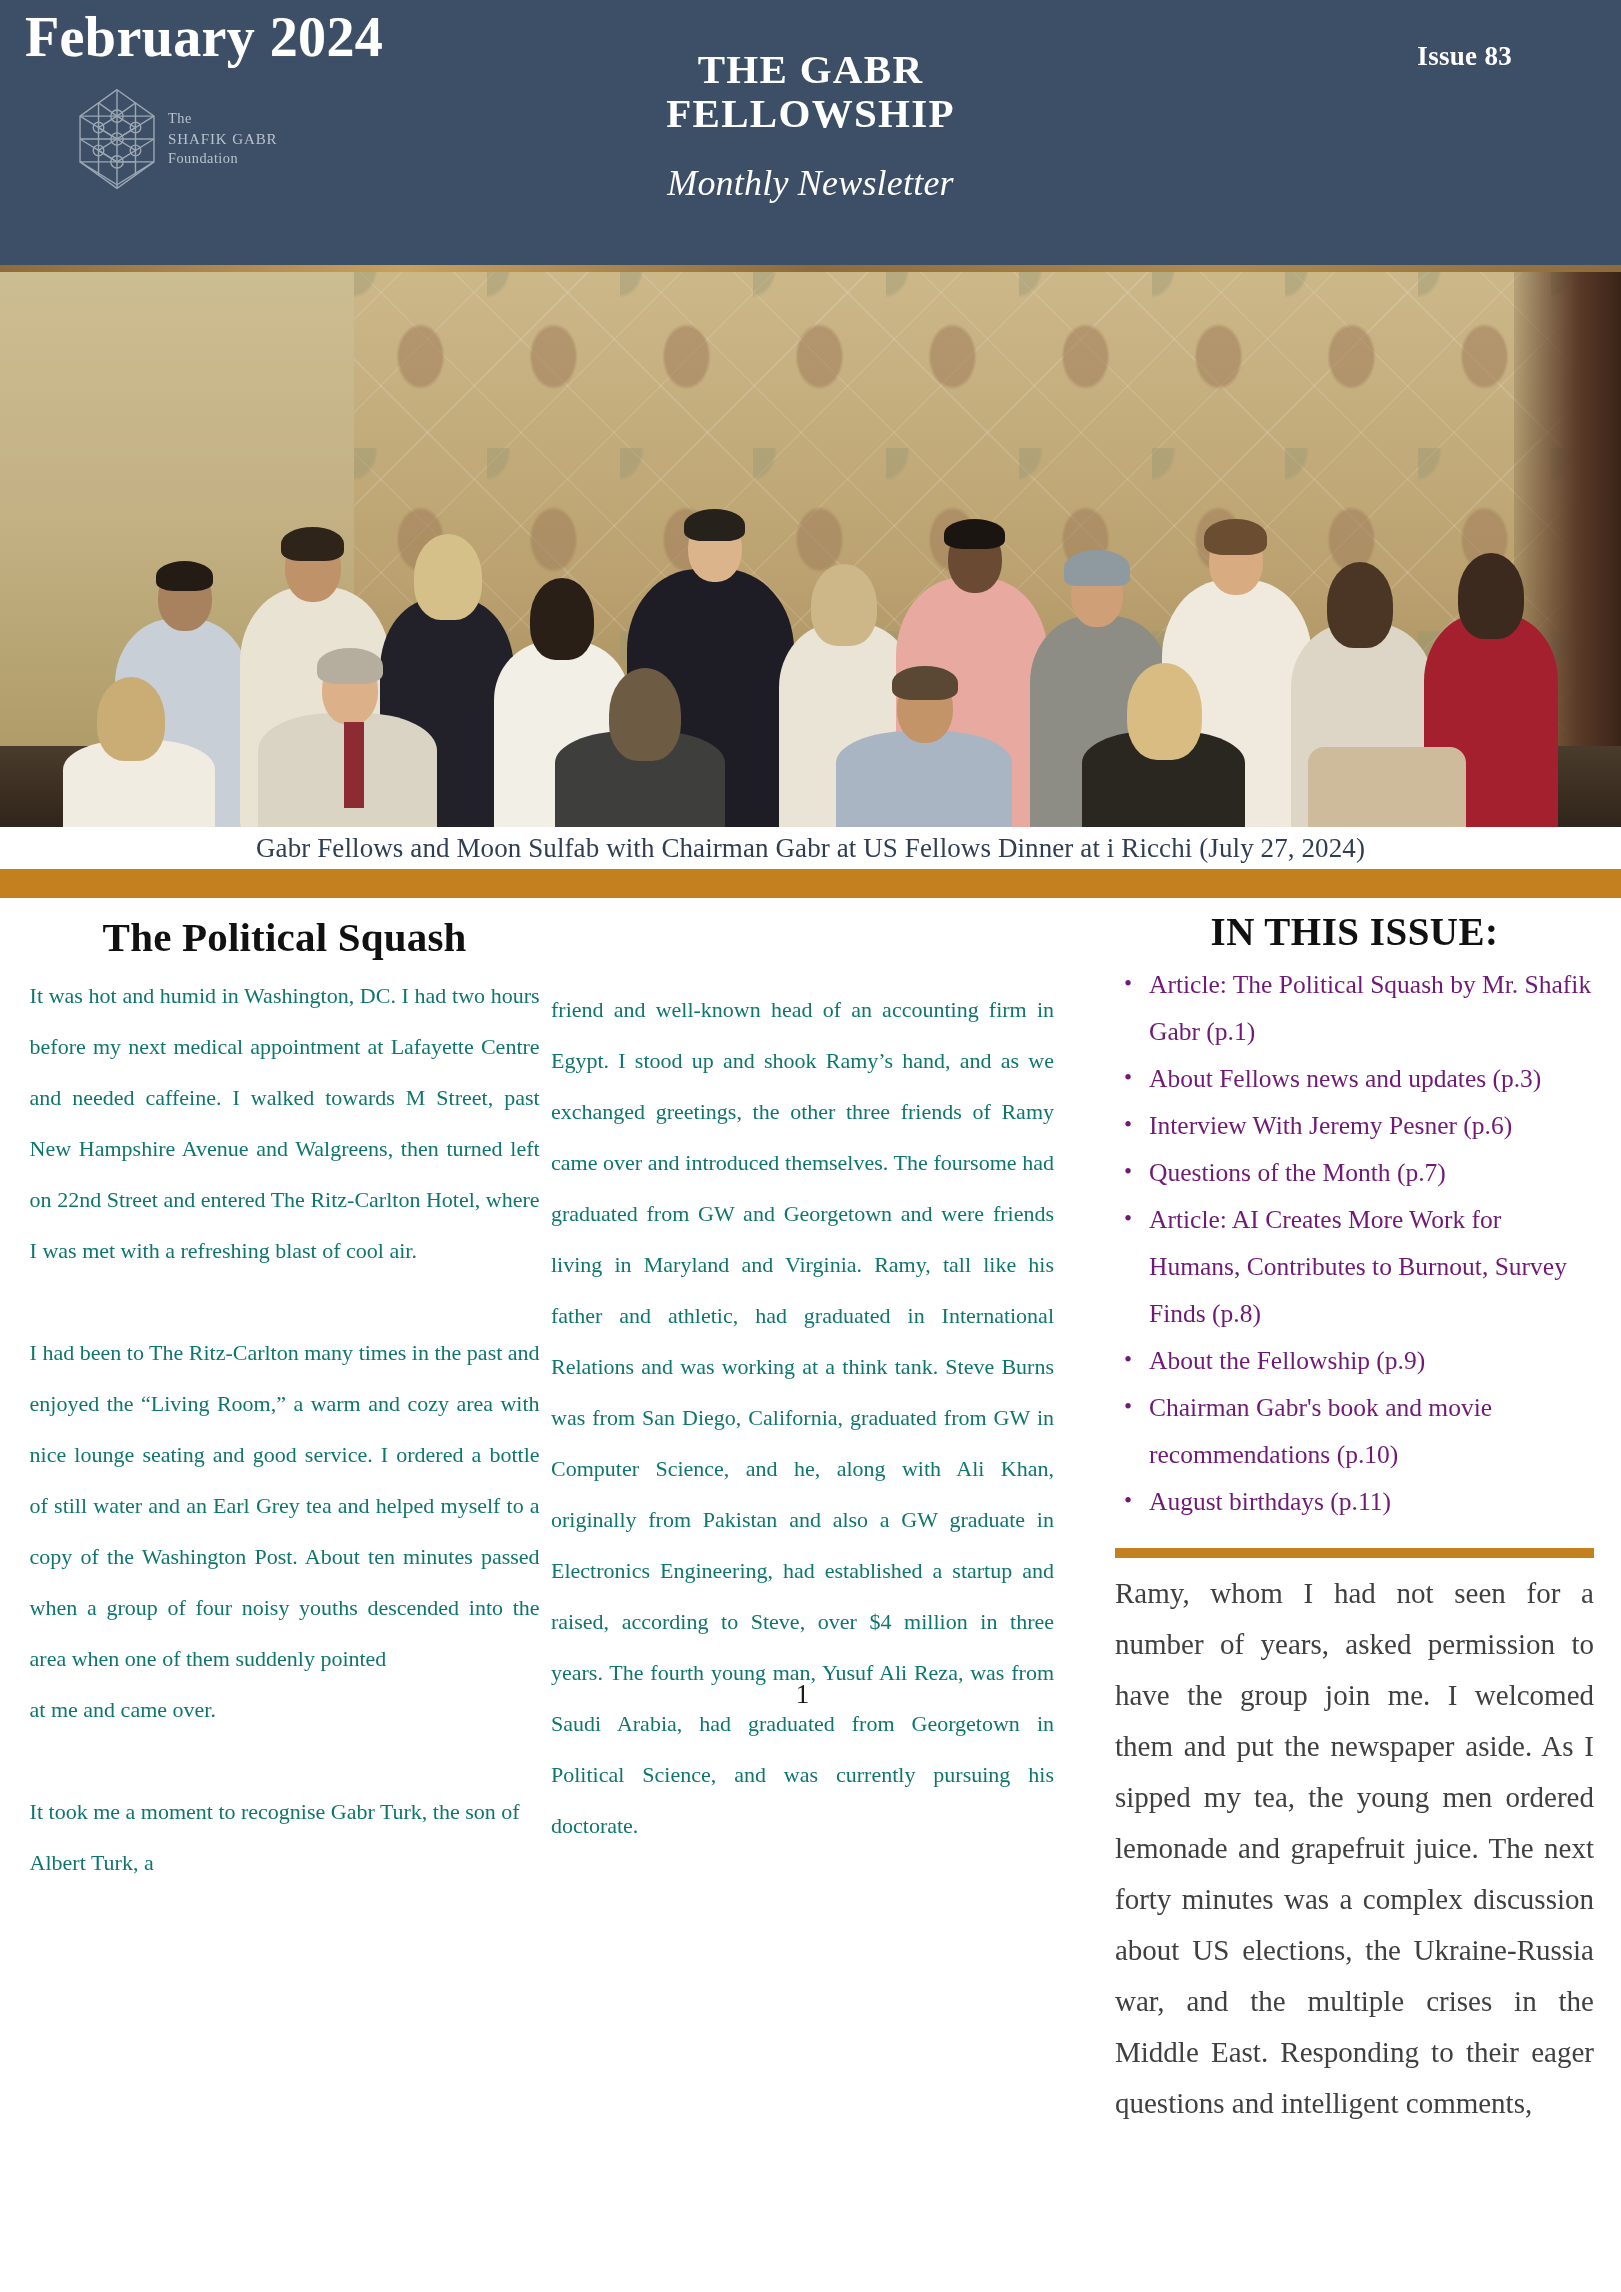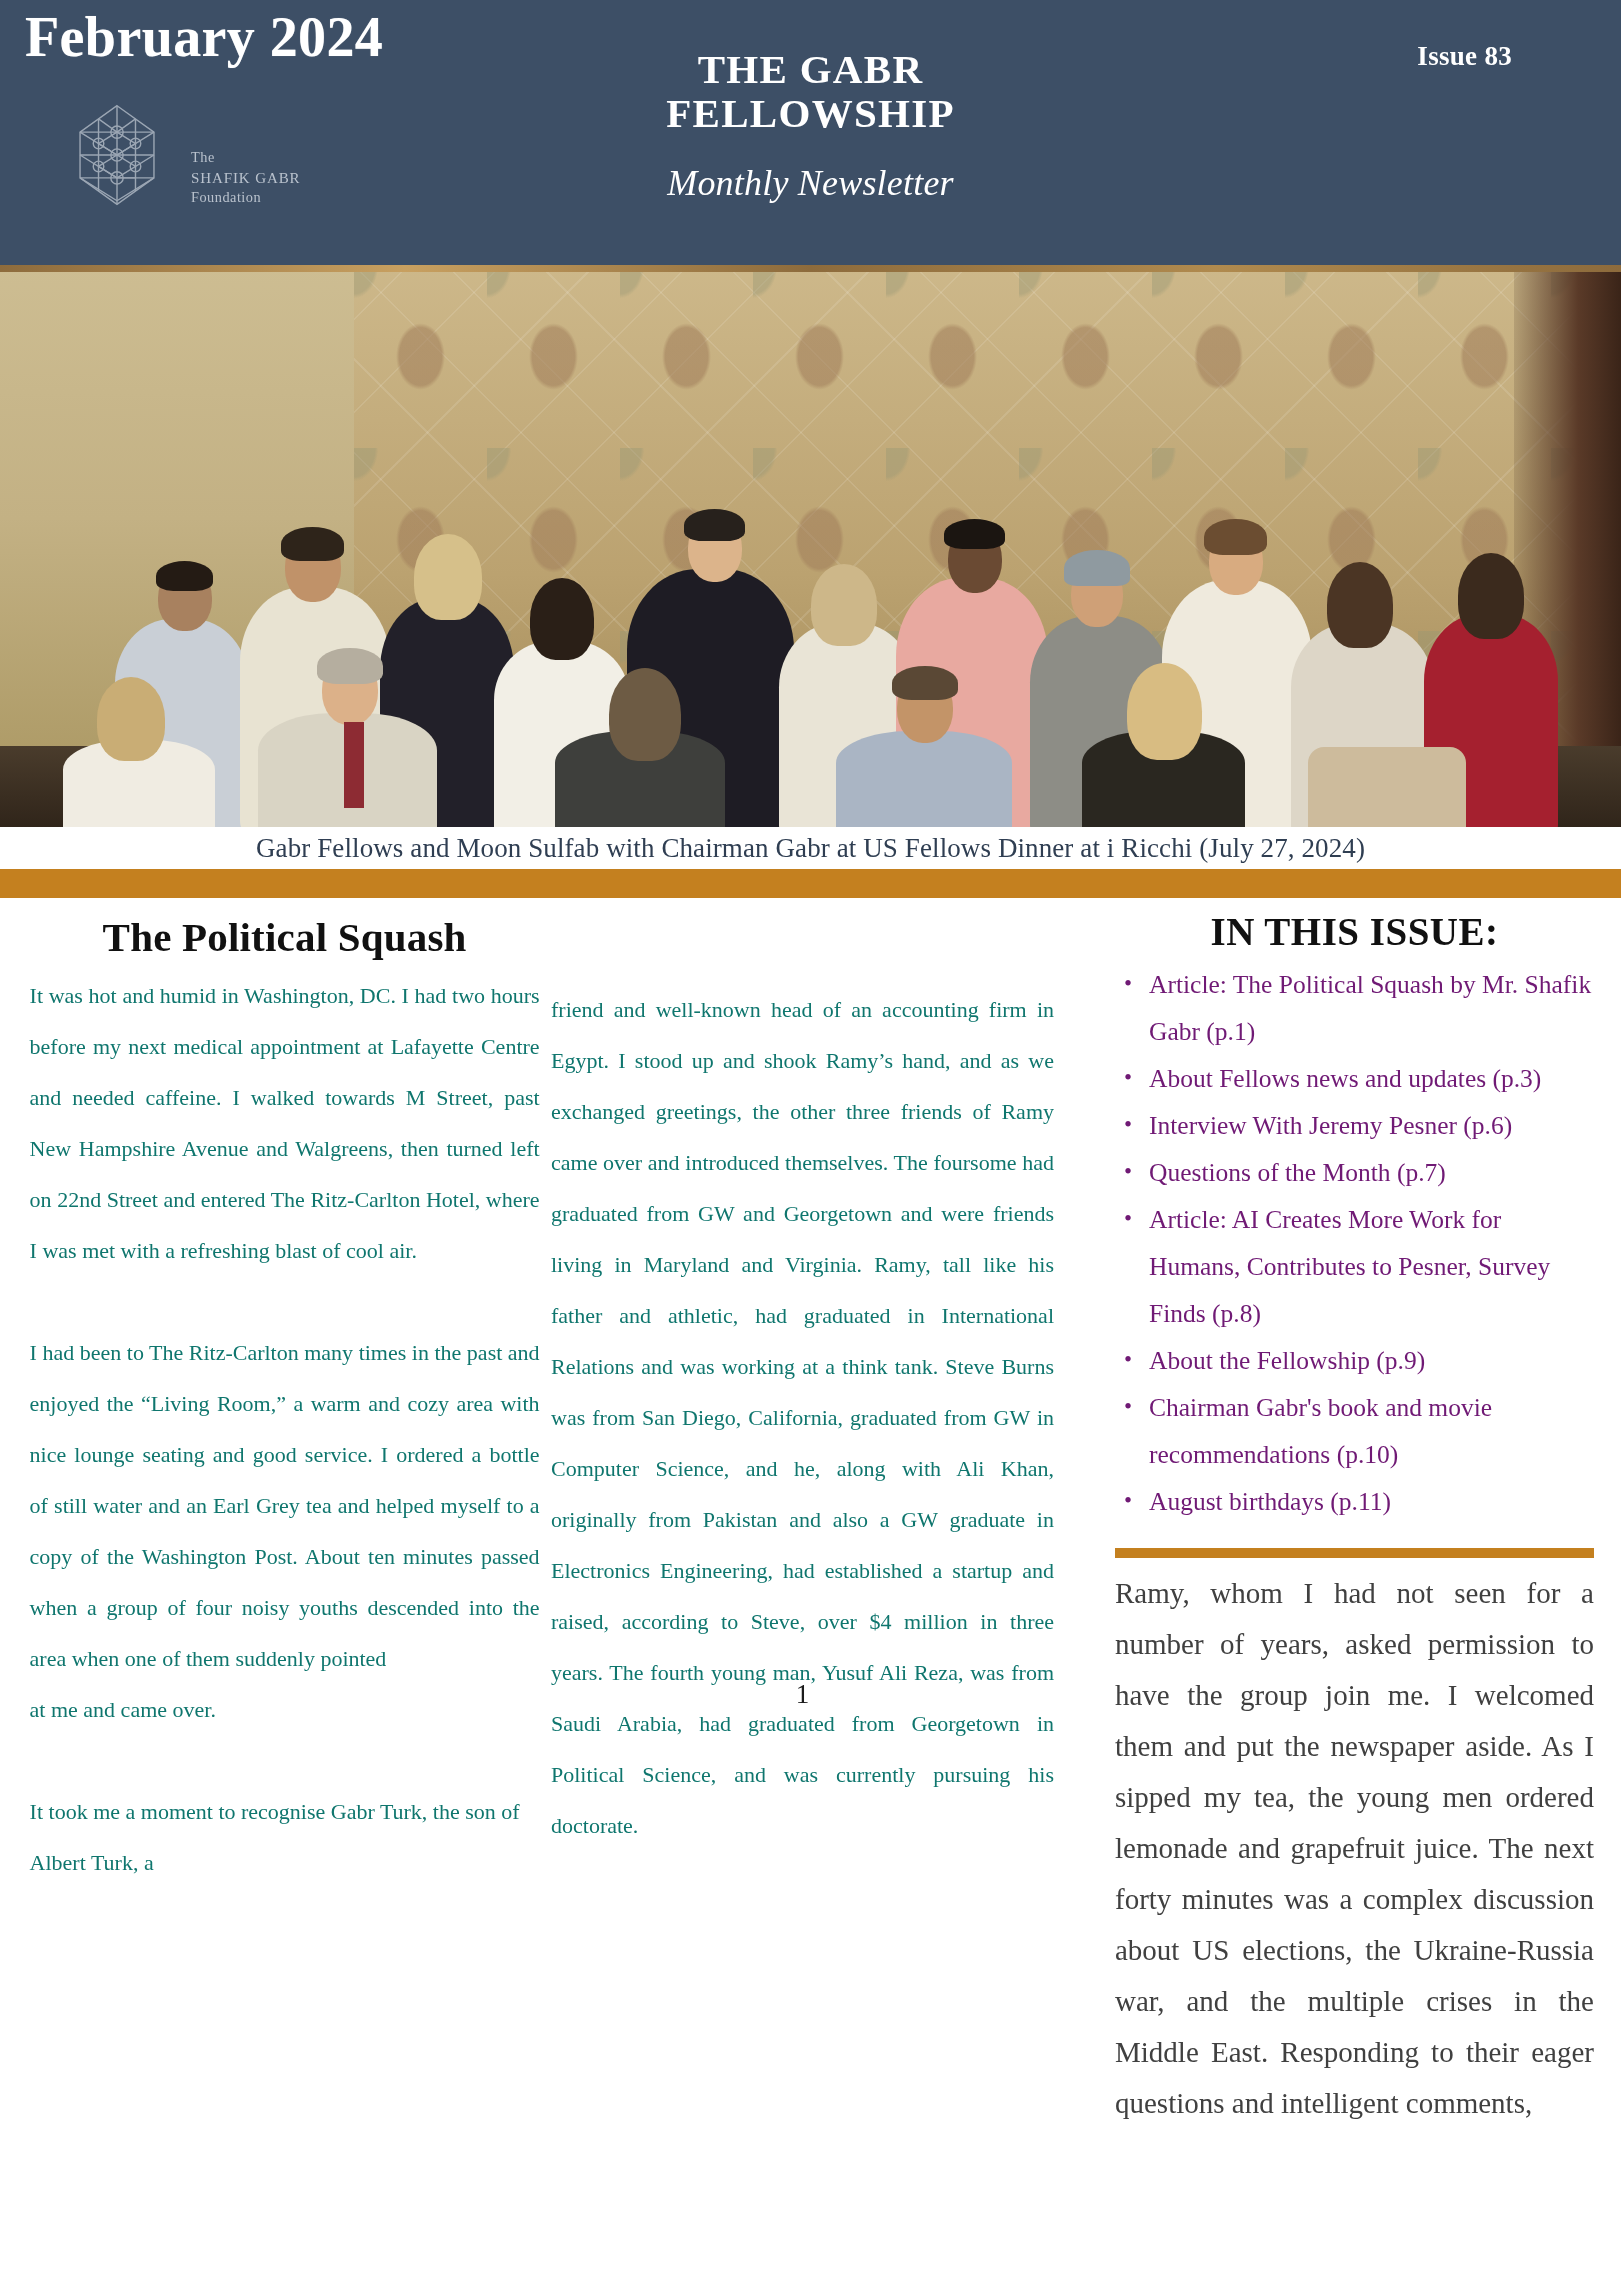"The" .logo-wrap { align-items: flex-end -> center; gap: 30px -> 7px; top: 102px -> 86px }
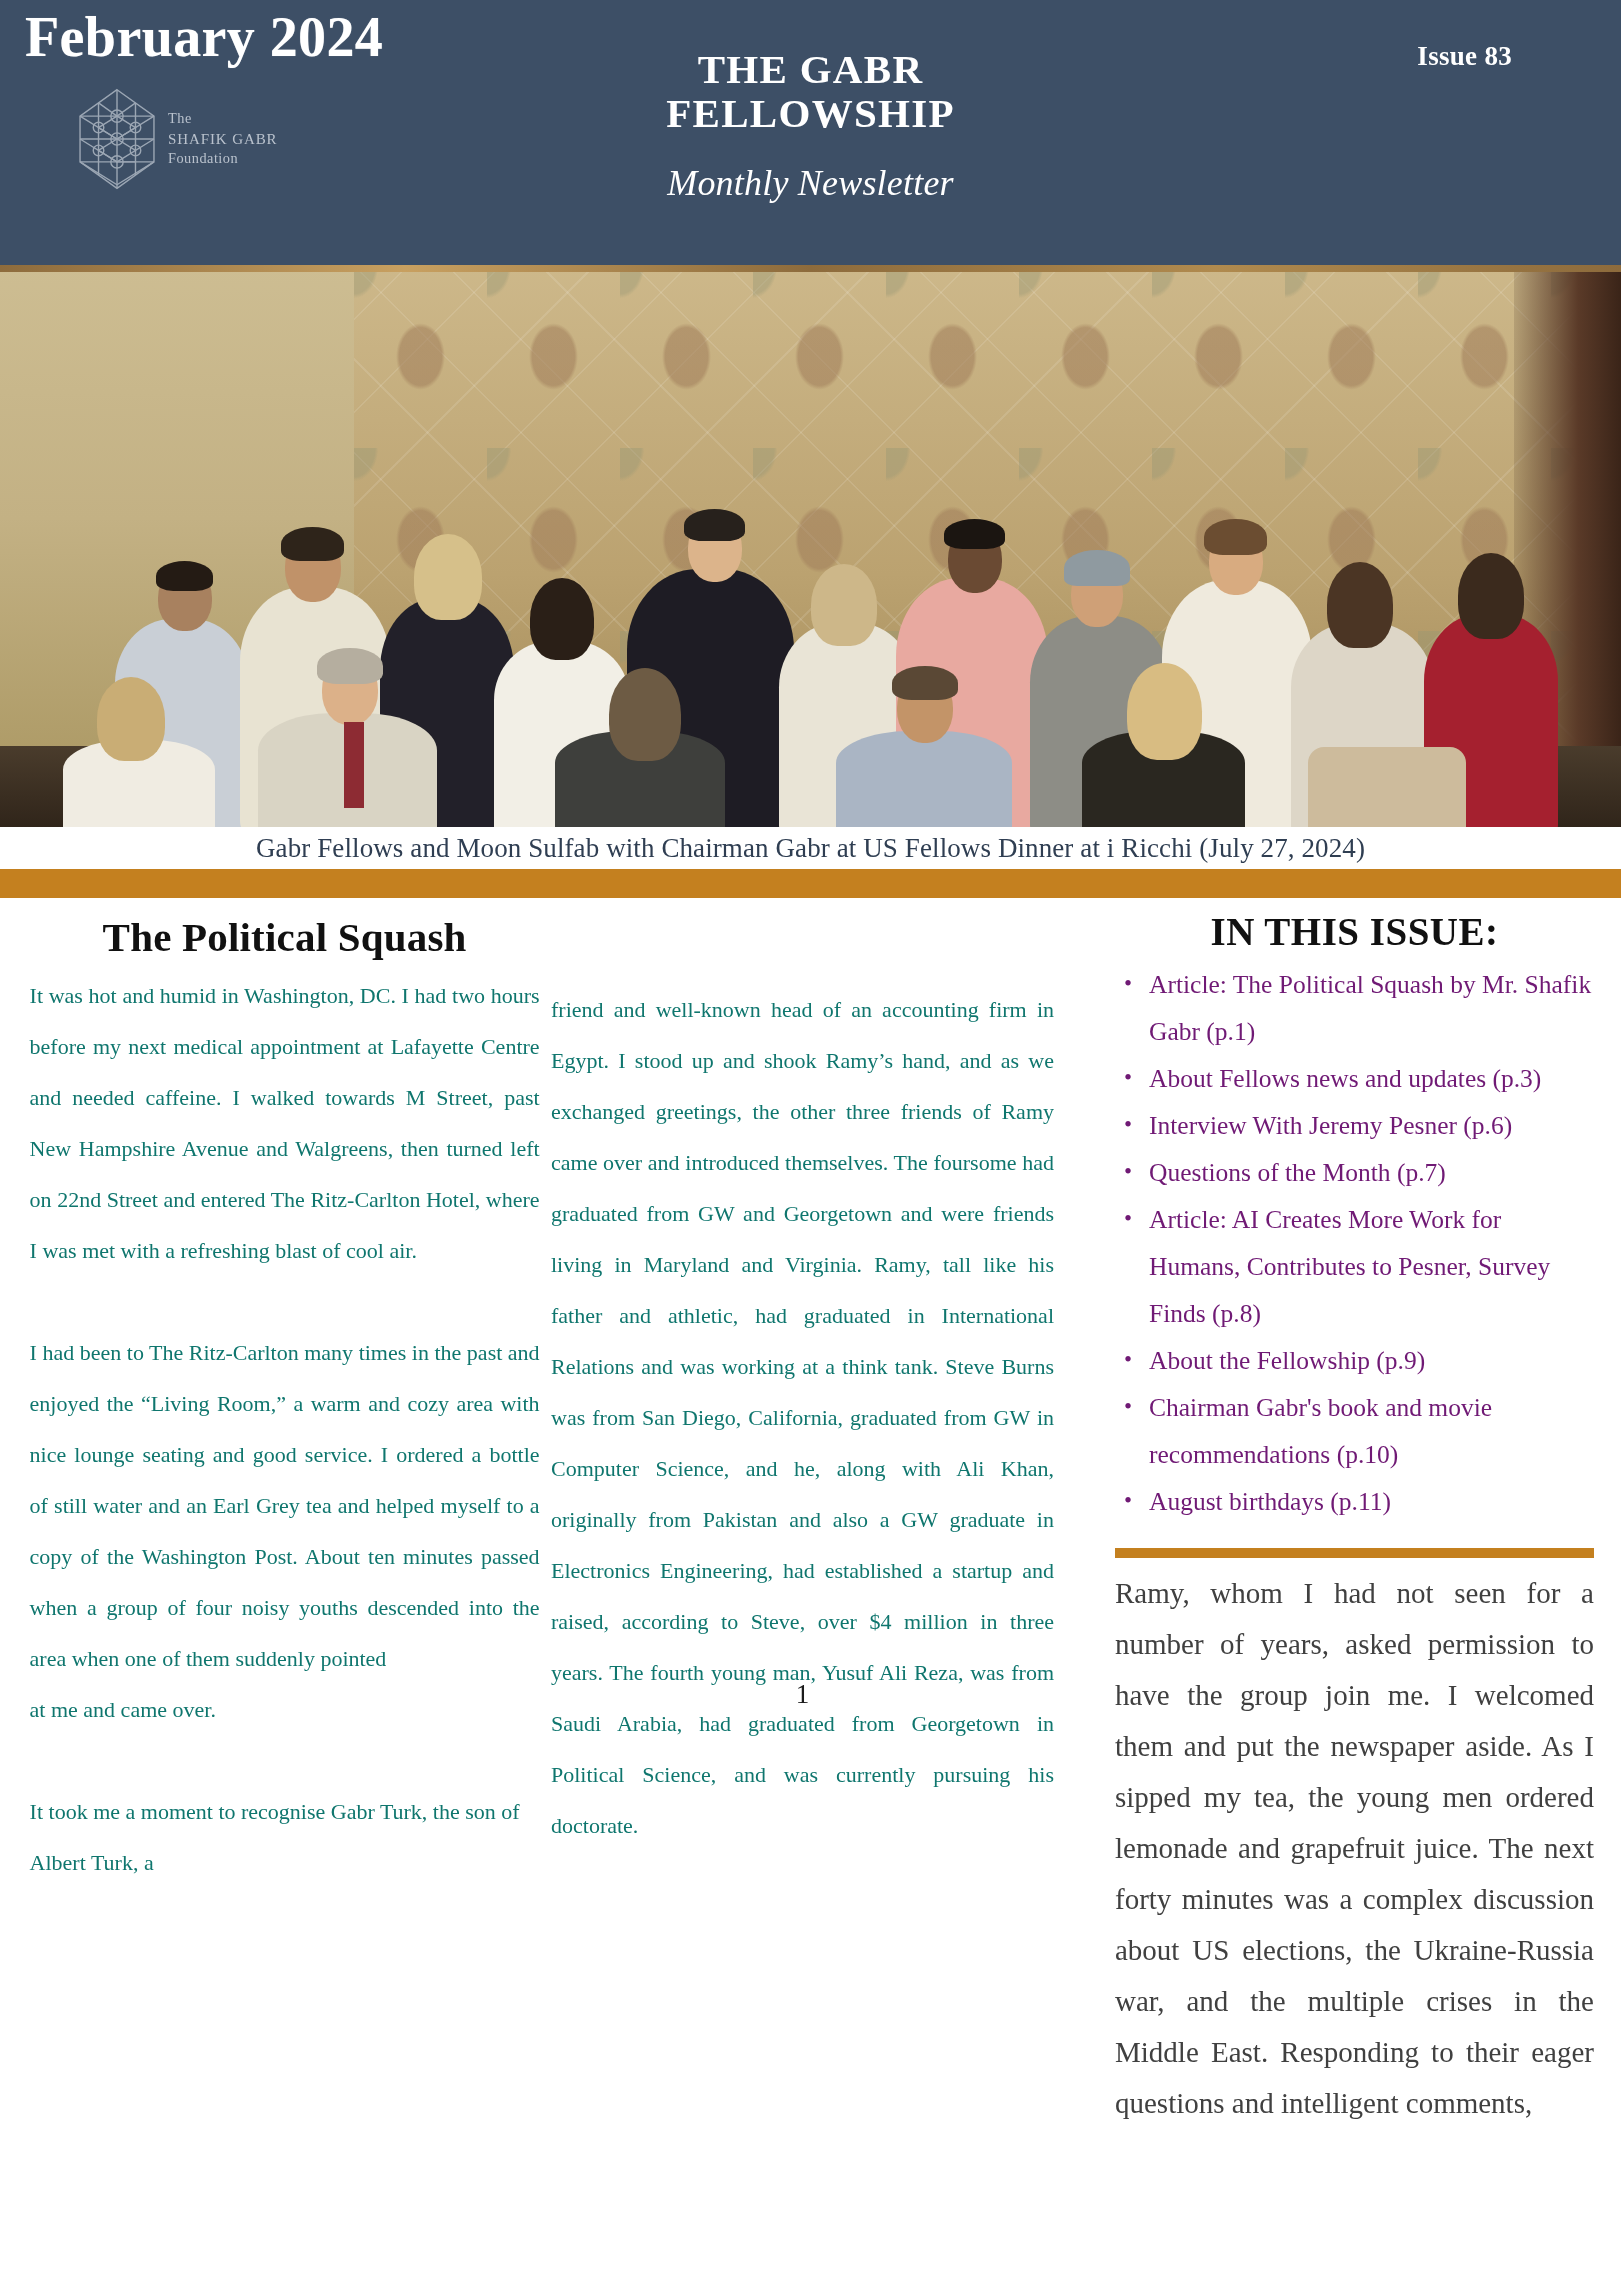"Article: AI Creates More Work" li { text: Pesner -> Burnout }
